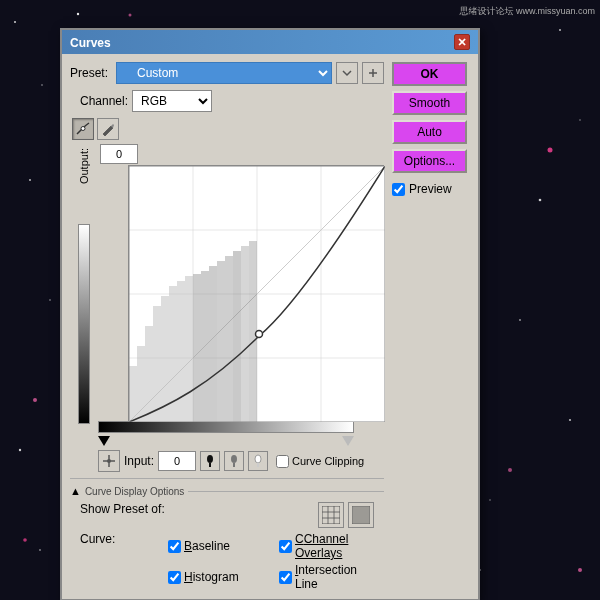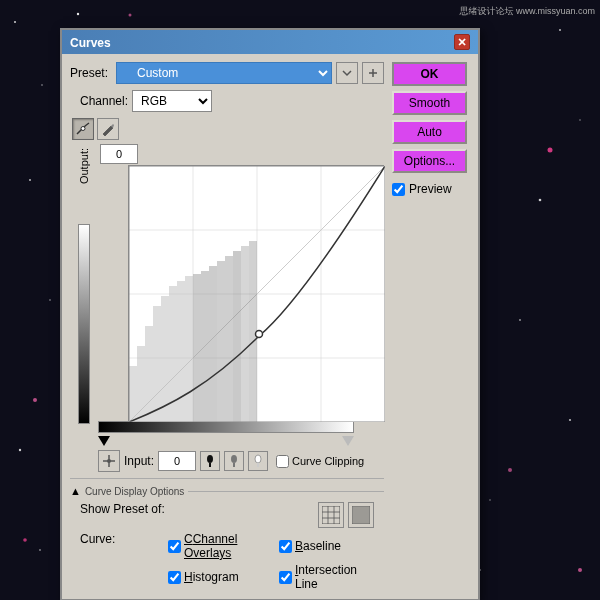"CChannel Overlays" div.checkbox-item { order: before "Baseline" -> after "Baseline" }
